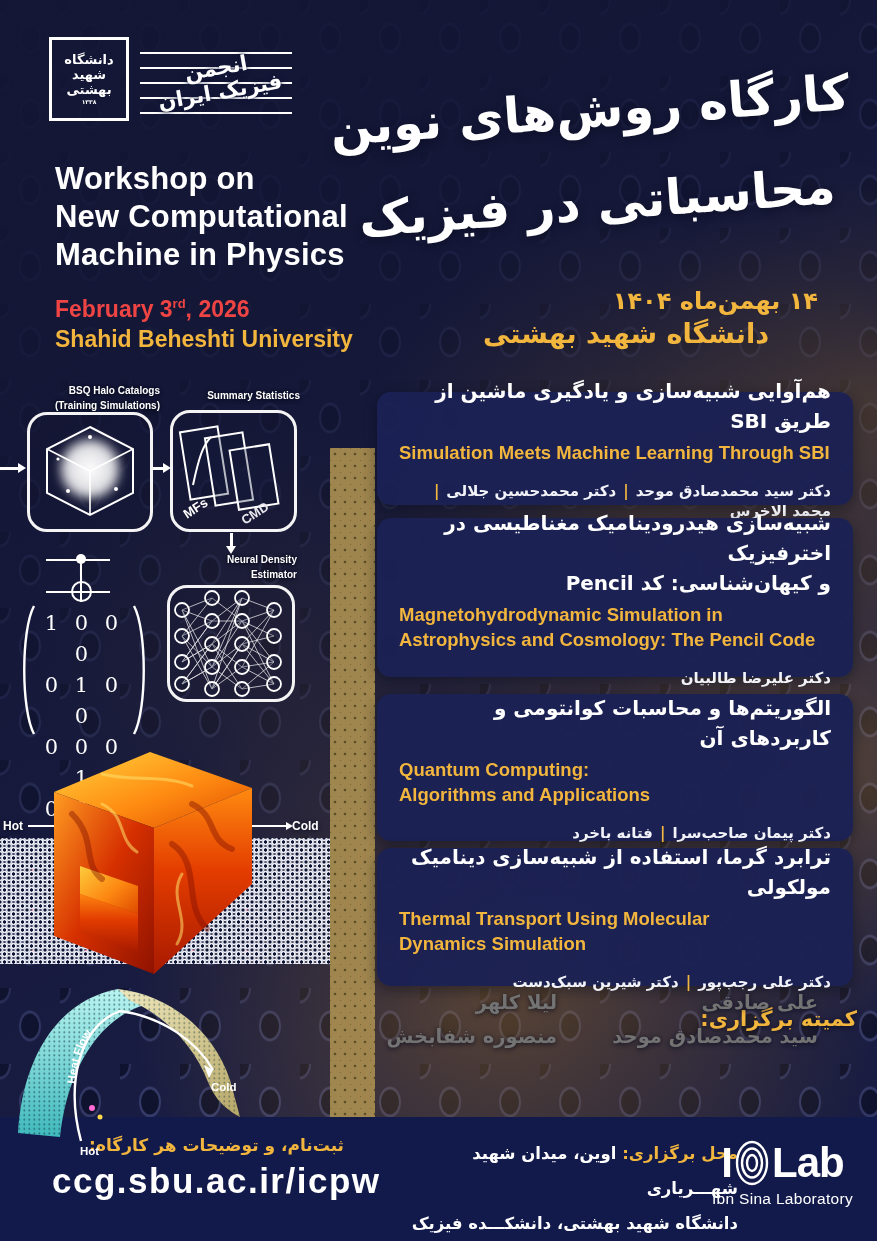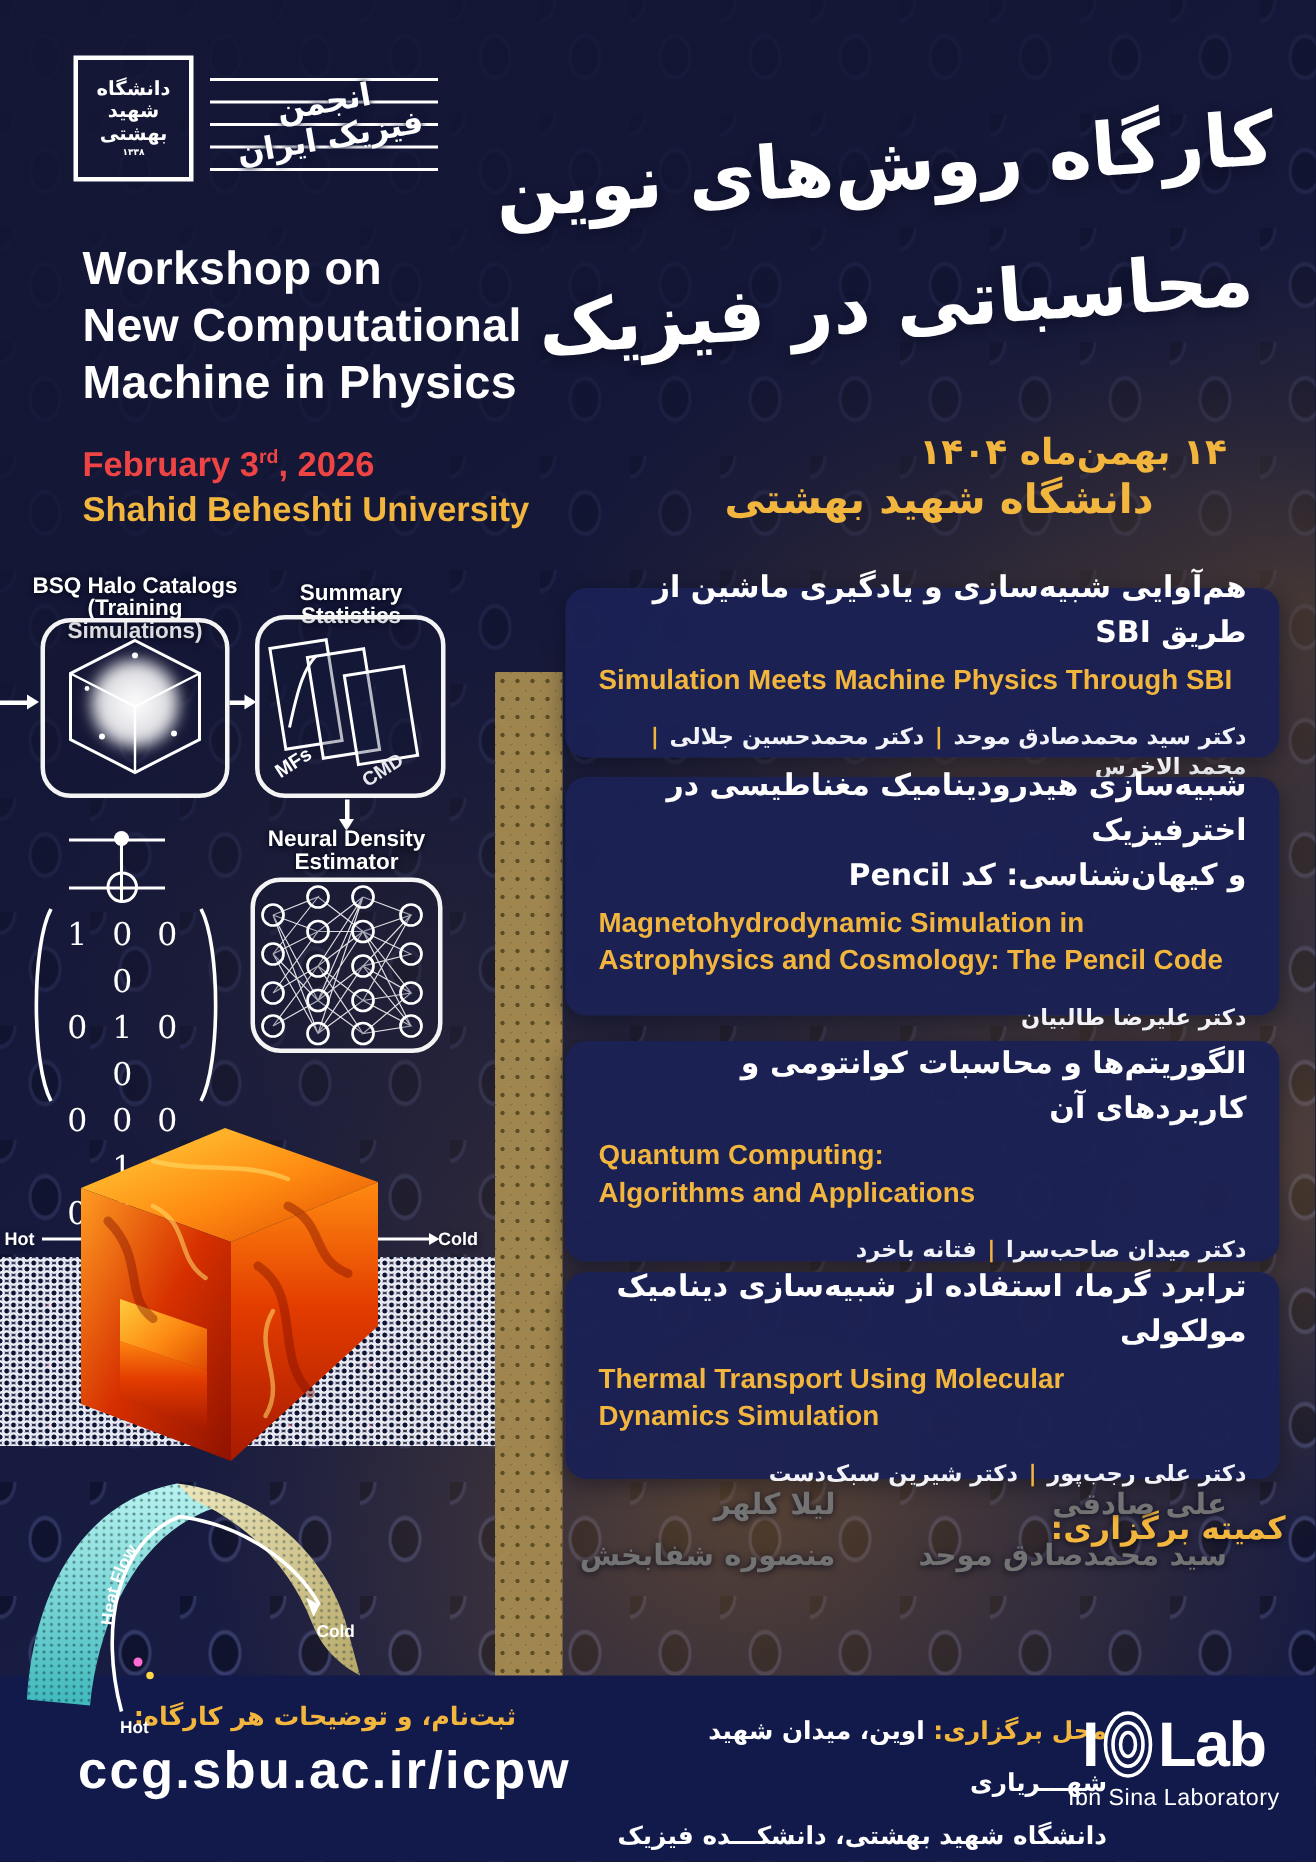"BSQ Halo Catalogs" .fig-label { font-size: 15px -> 10px; text-align: center -> right }
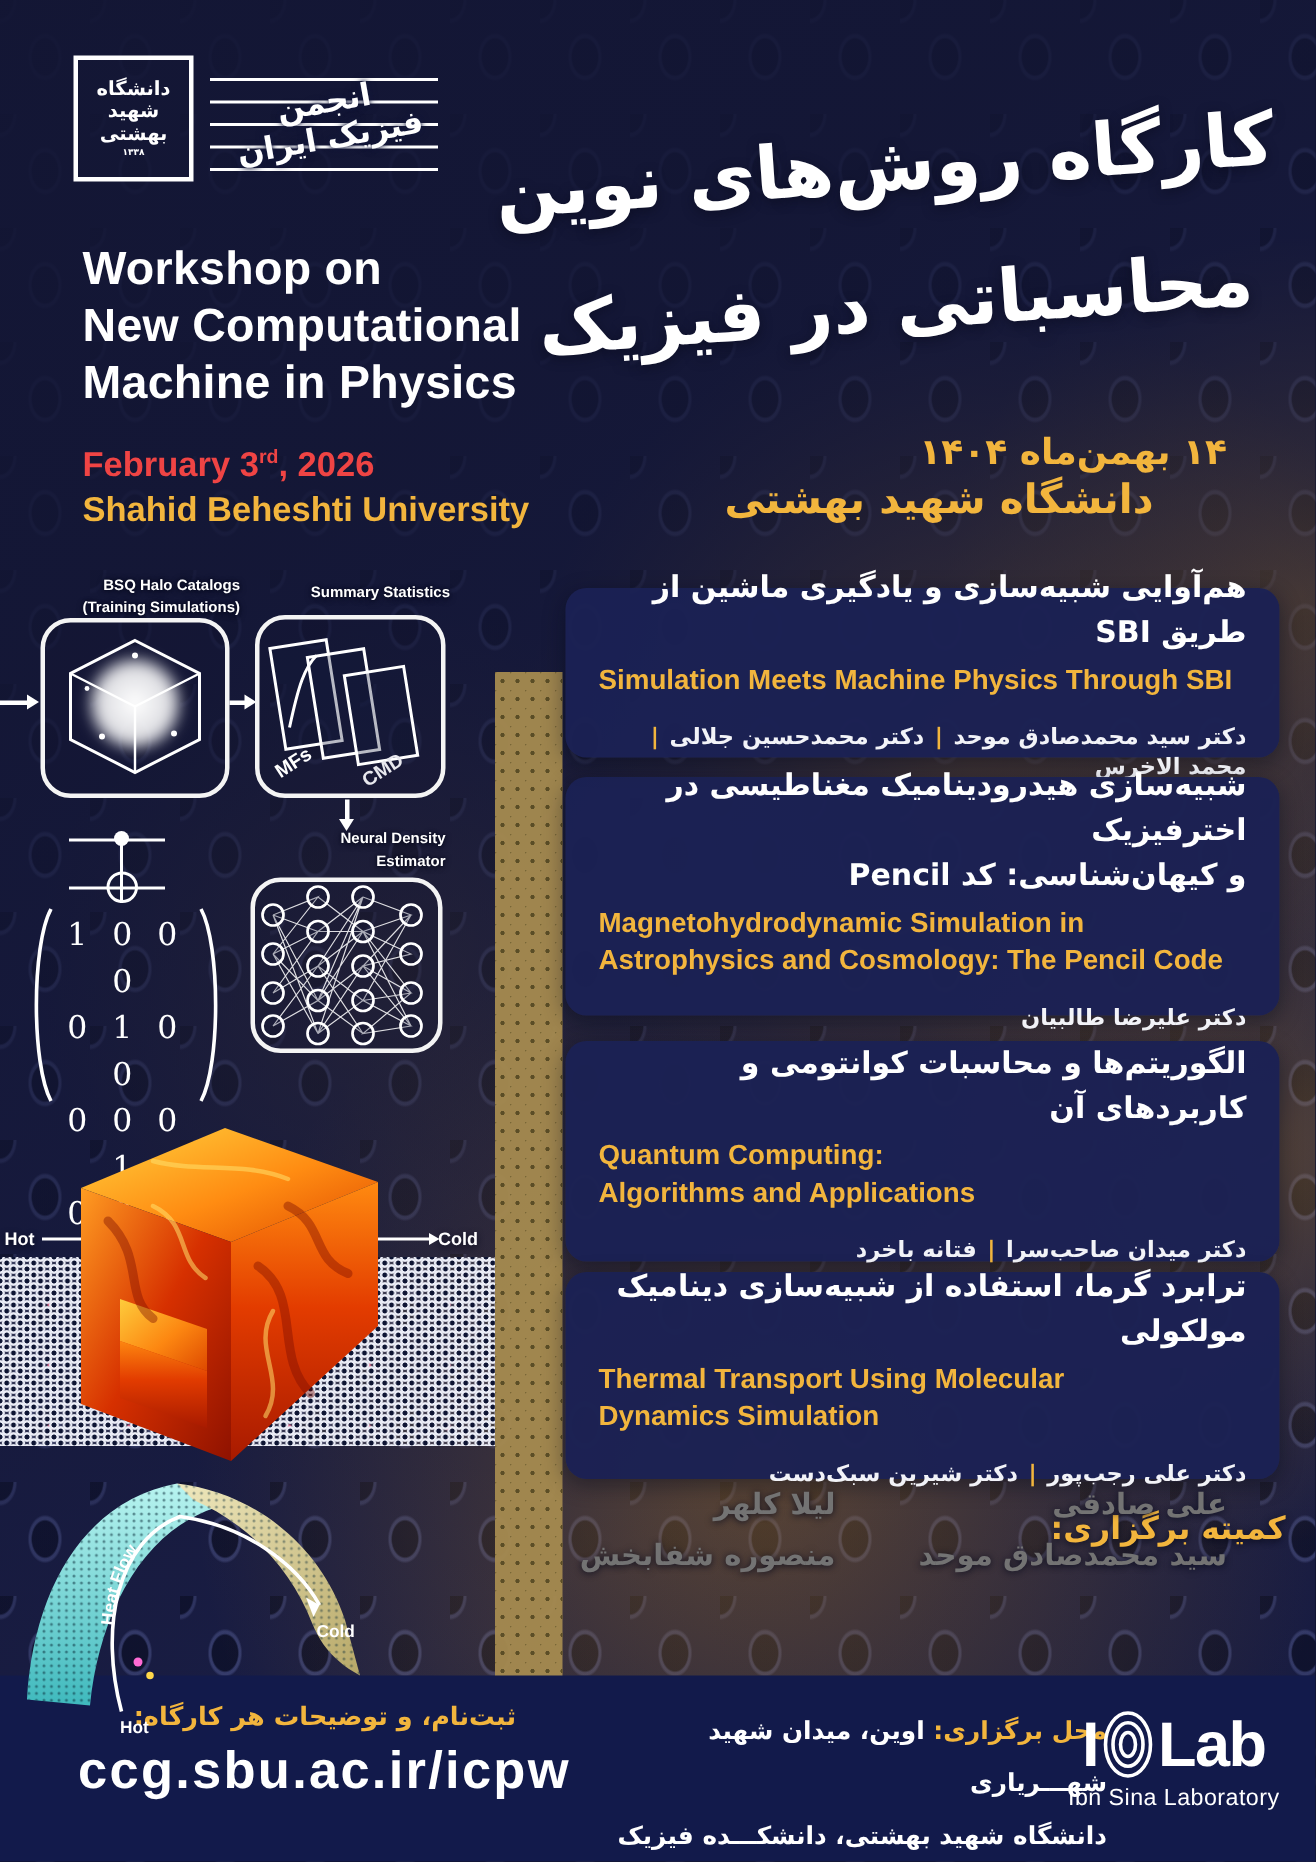"Simulation Meets Machine Physics Through" div.card-en { text: Physics -> Learning }
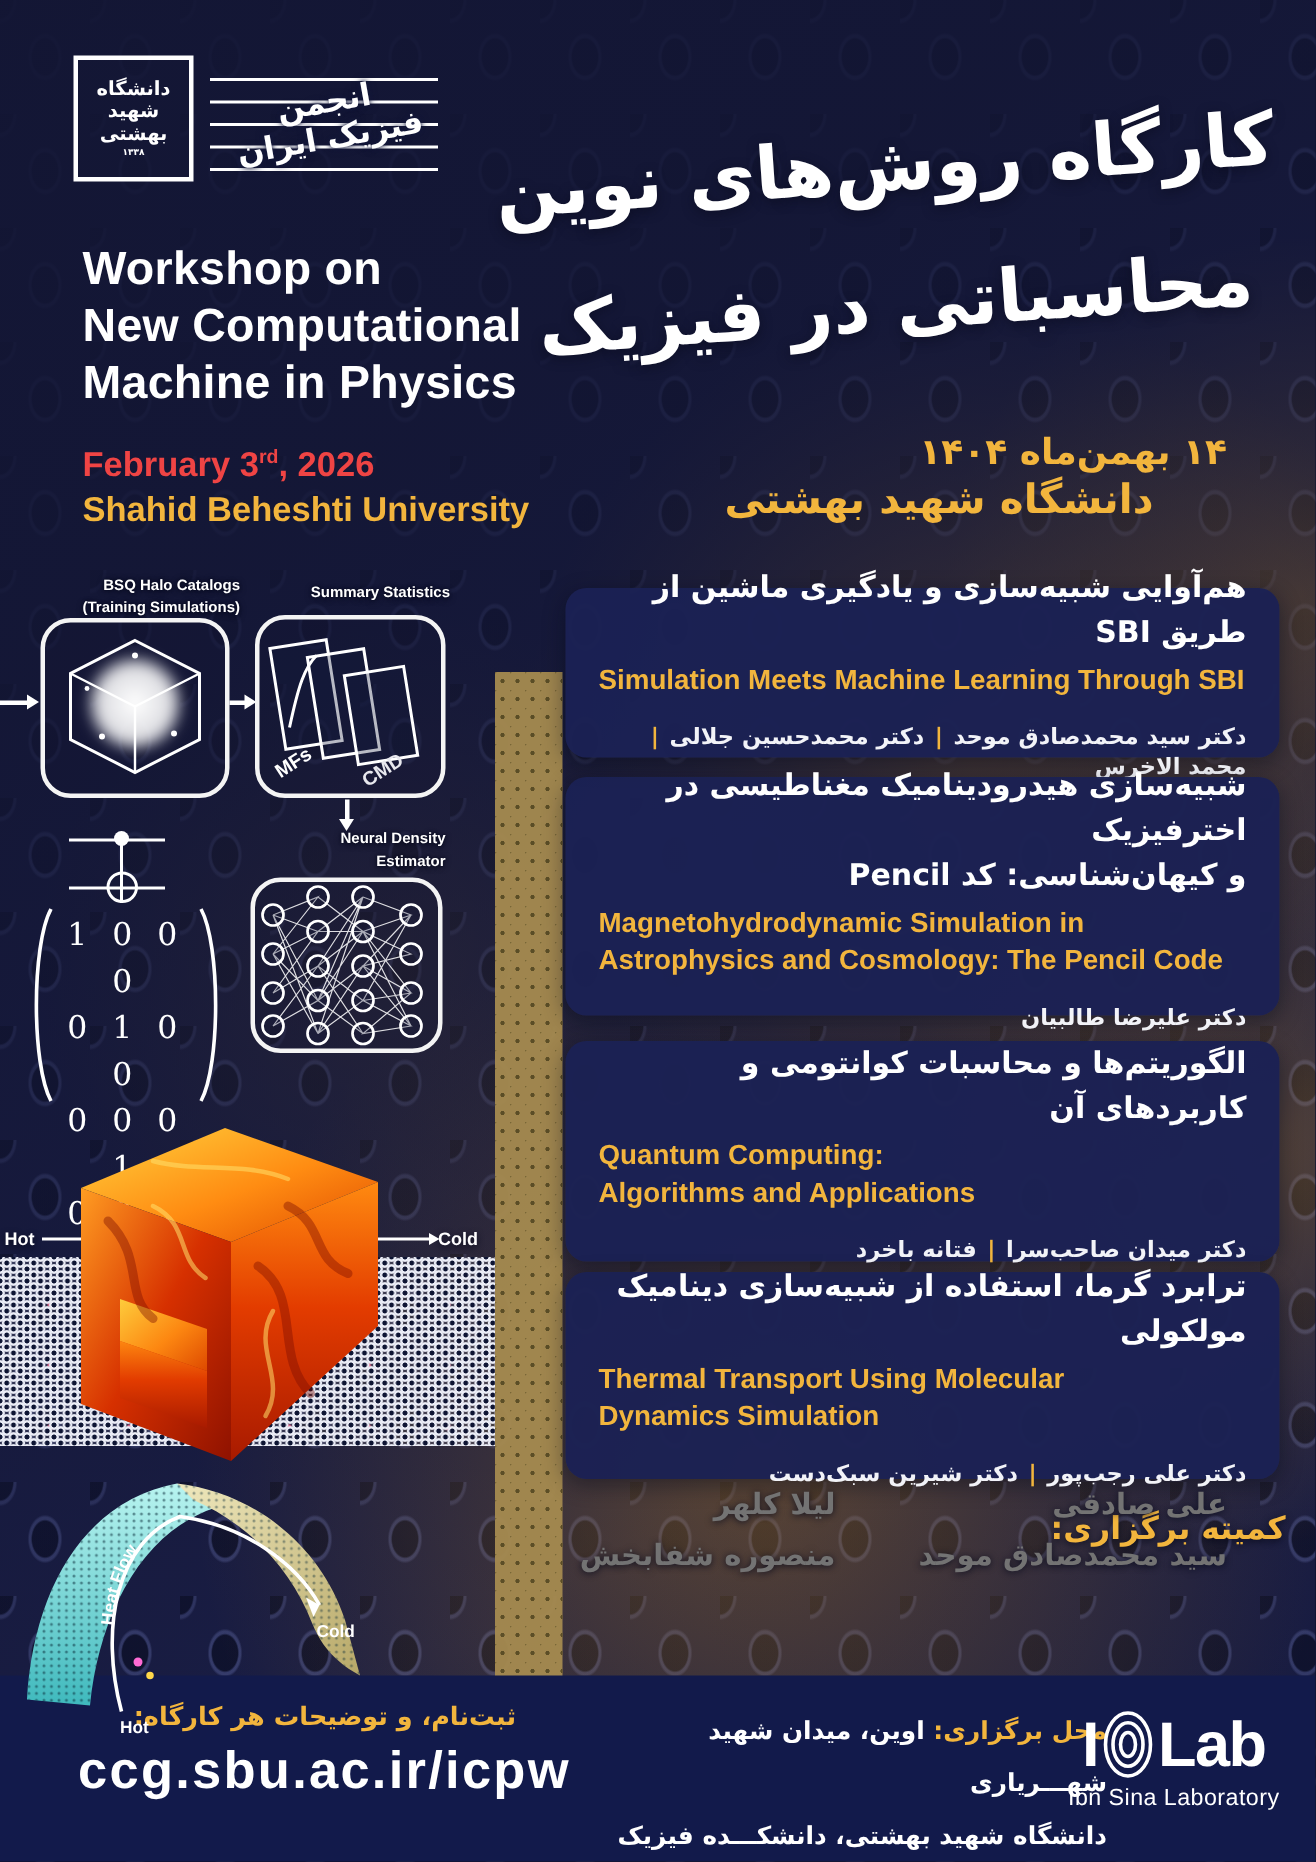"دکتر میدان صاحب‌سرا" span { text: میدان -> پیمان }
